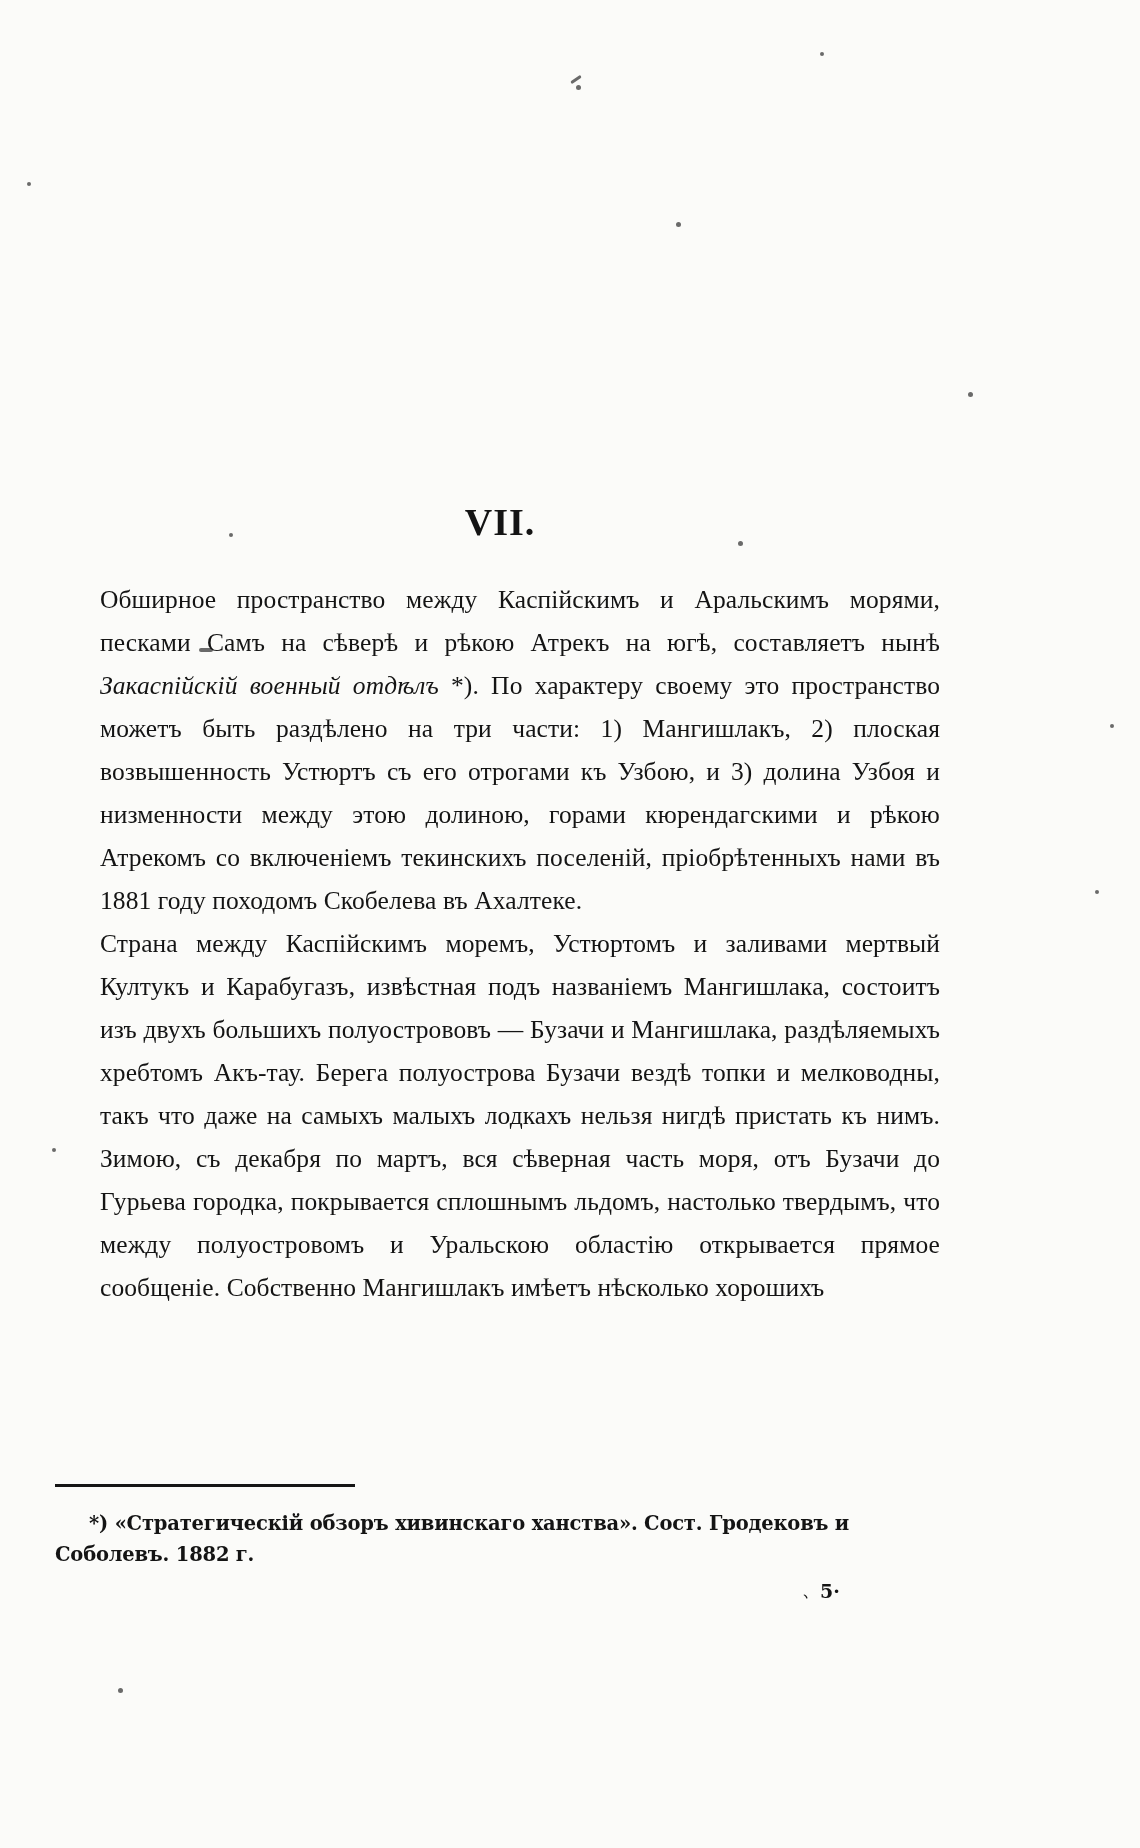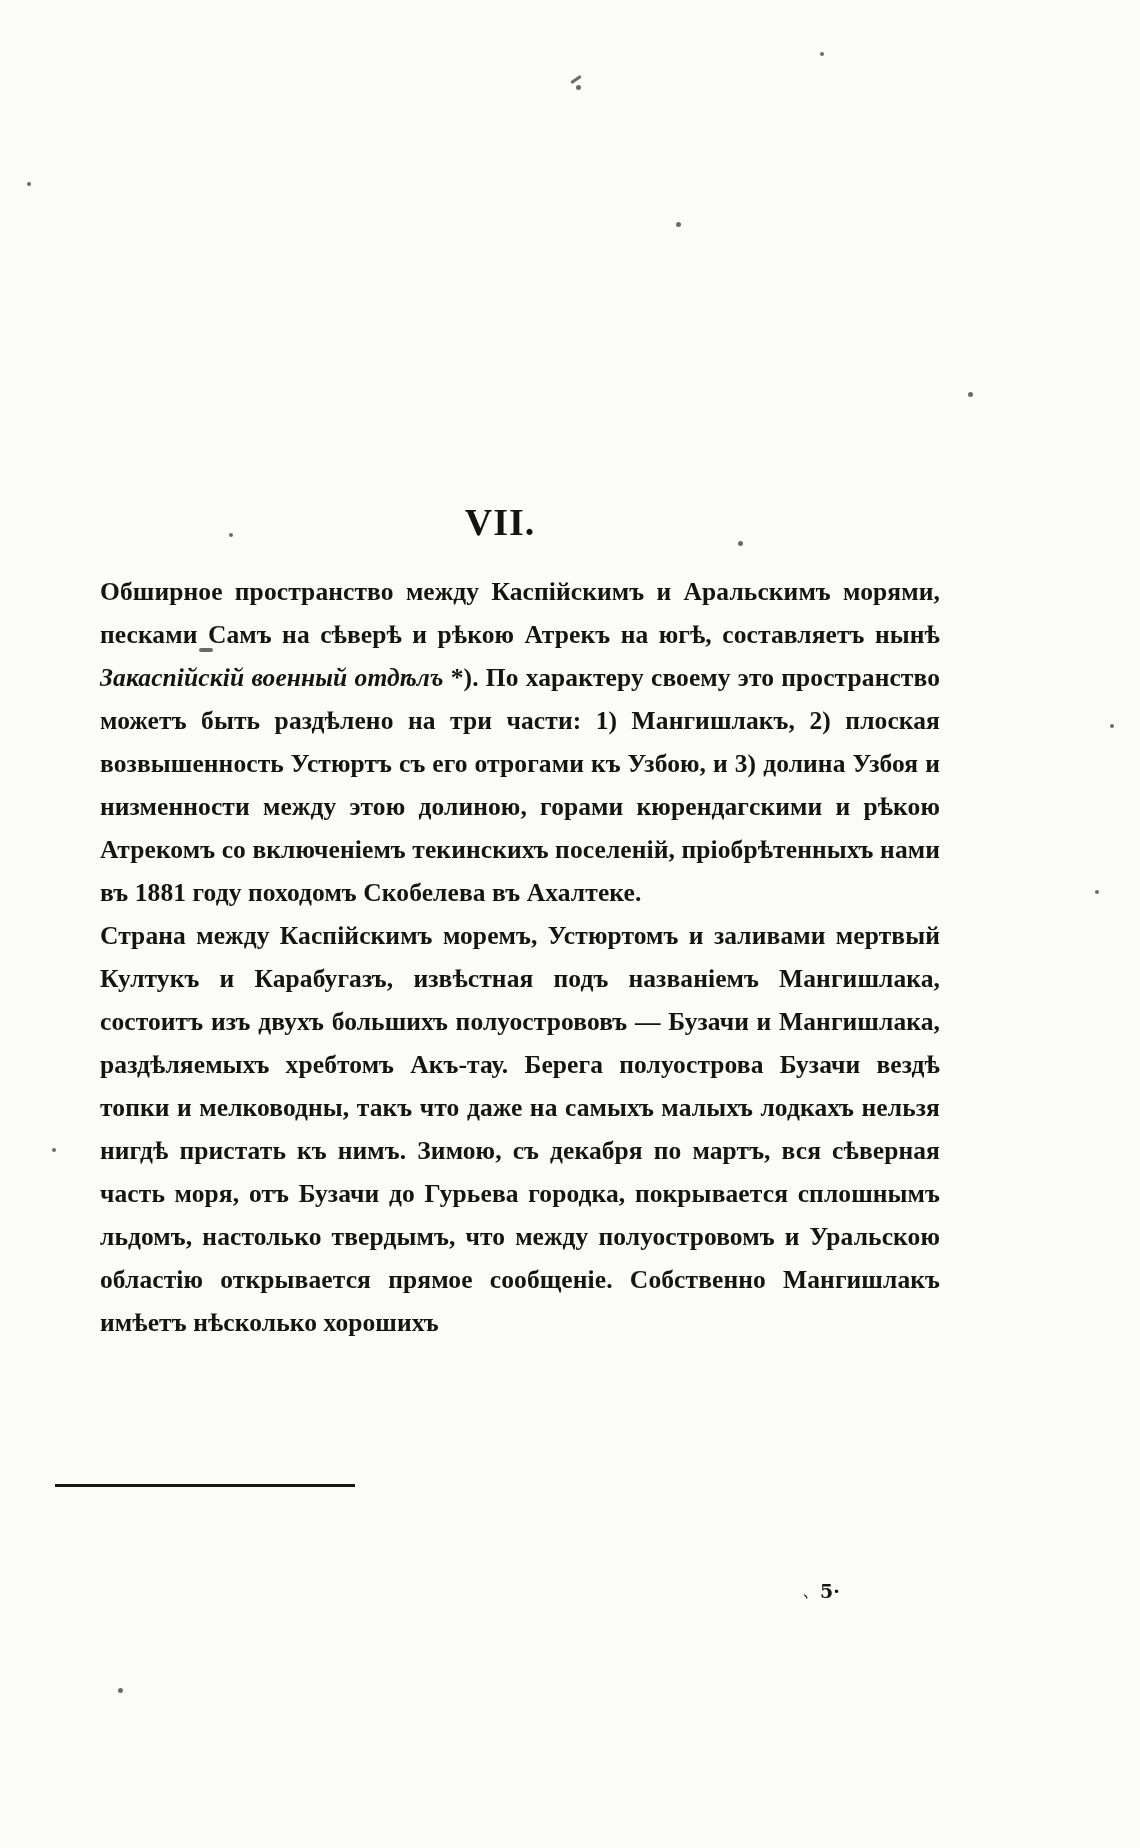"Обширное пространство между Каспійскимъ" .body-text { font-weight: bold -> normal; margin: 26px 0 0 0 -> 34px 0 0 0 }
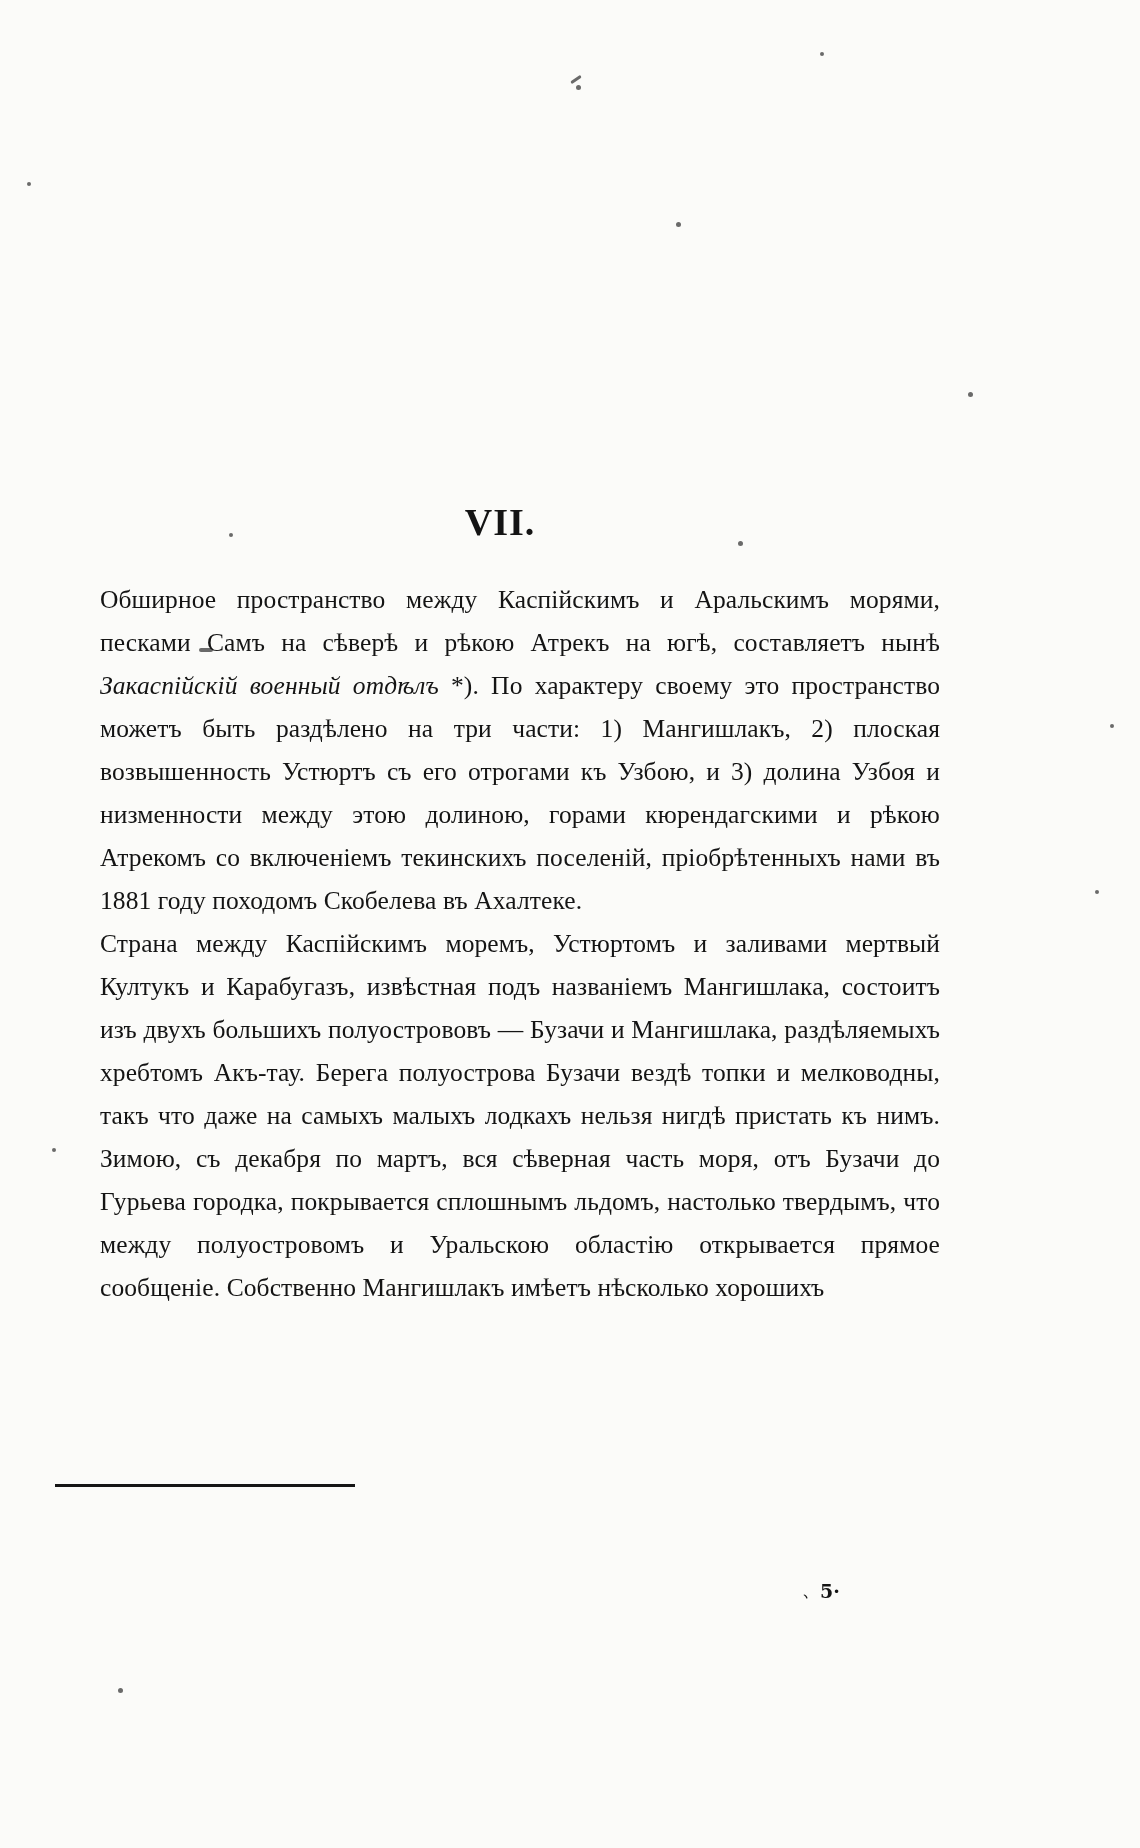"*) «Стратегическій обзоръ хивинскаго" div.footnote { html: none -> <div> <span></span><span>*)</span> <span>«Стратегическій обзоръ хивинскаго ханства». Сост. Гродековъ и Соболевъ. 1882 г.</span> </div> }
